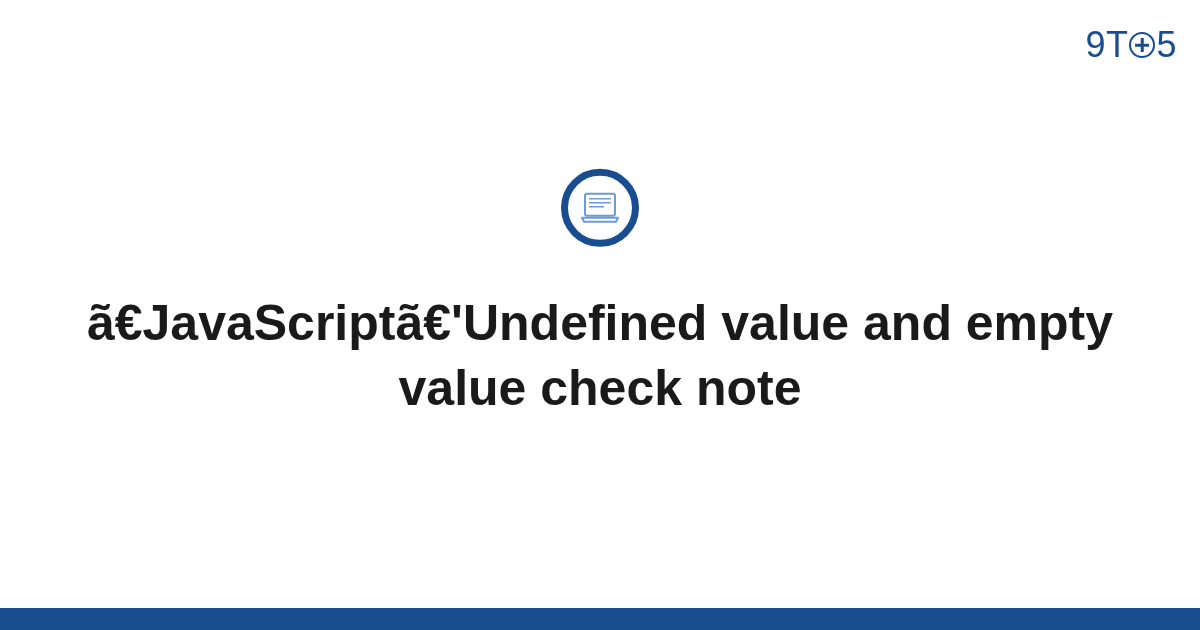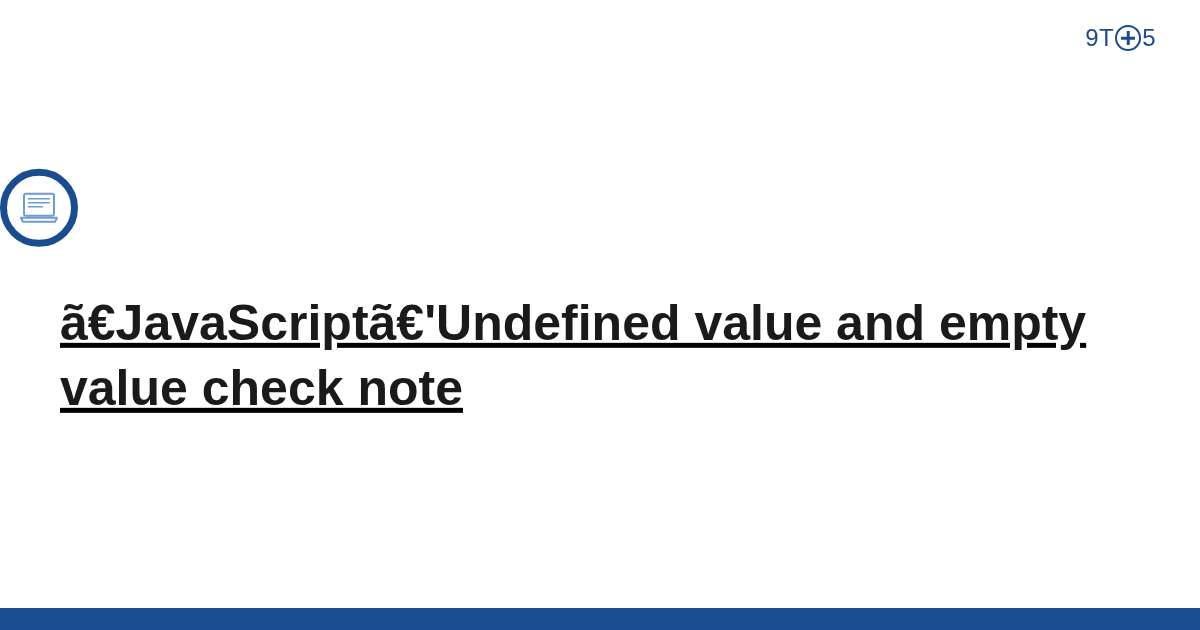"9T" .logo { font-size: 24px -> 36px; right: 44px -> 23px }
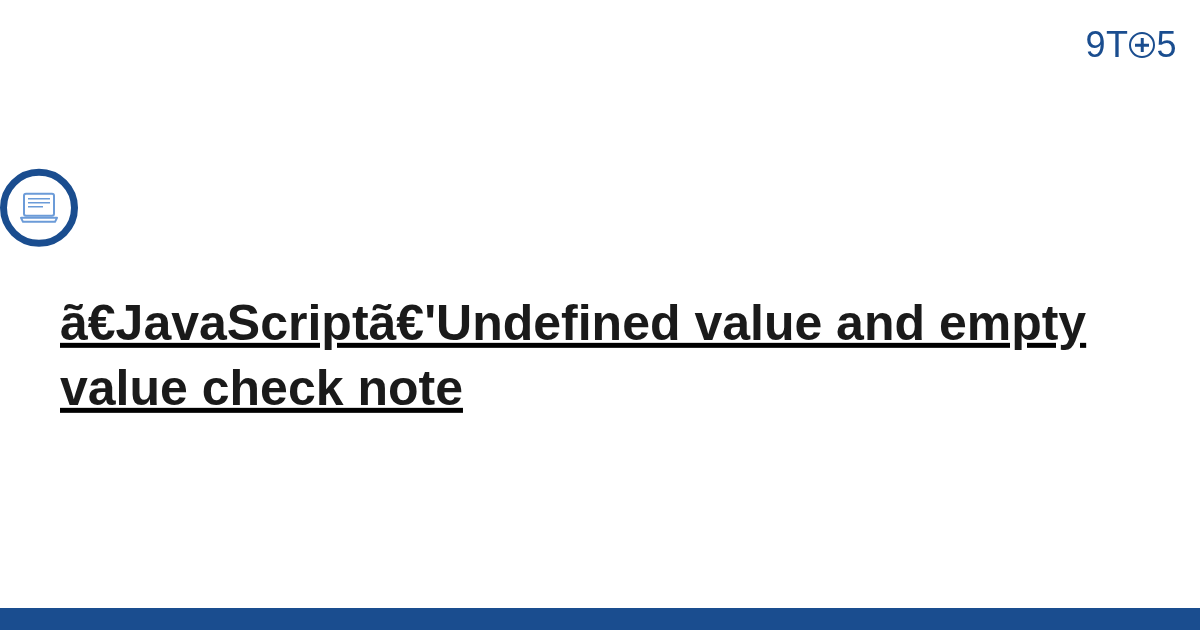"ã€JavaScriptã€'Undefined value and empty" .content { text-align: left -> center; text-decoration: underline -> none }
